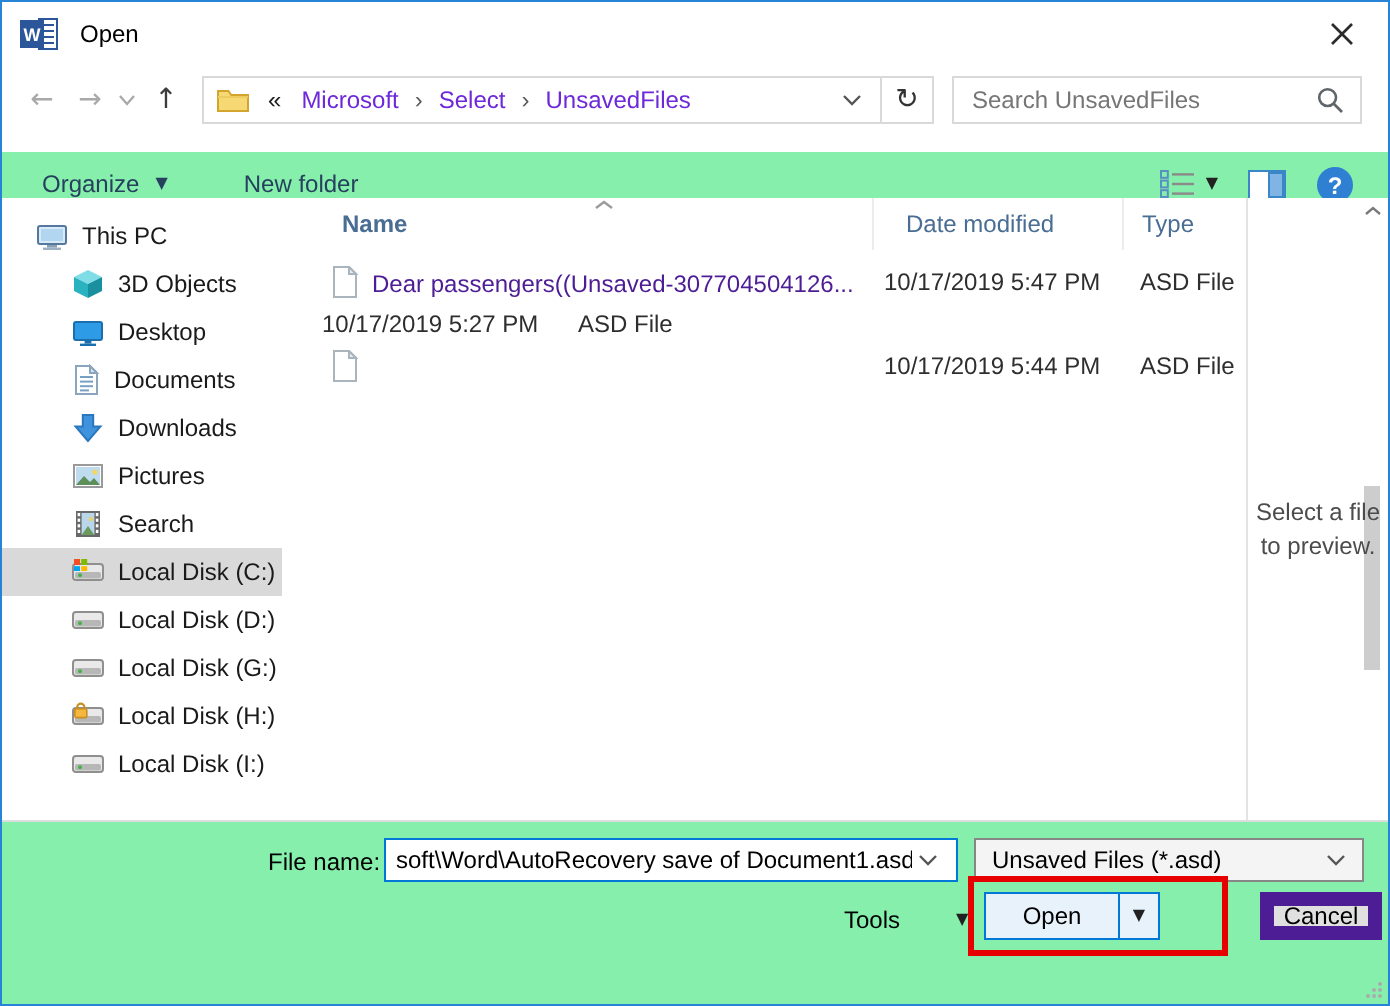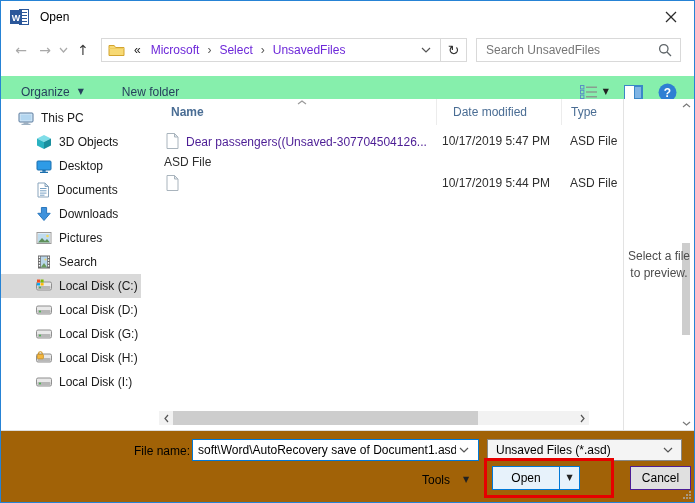"10/17/2019 5:27 PM" div.fc-date { html: none -> <div>10/17/2019 5:27 PM</div> }
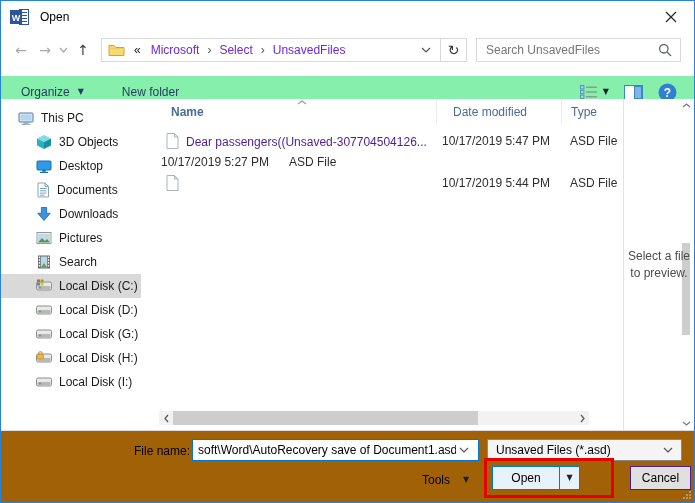"File name:" .bottom { background: #a16207 -> #86efac; height: 72px -> 92px }
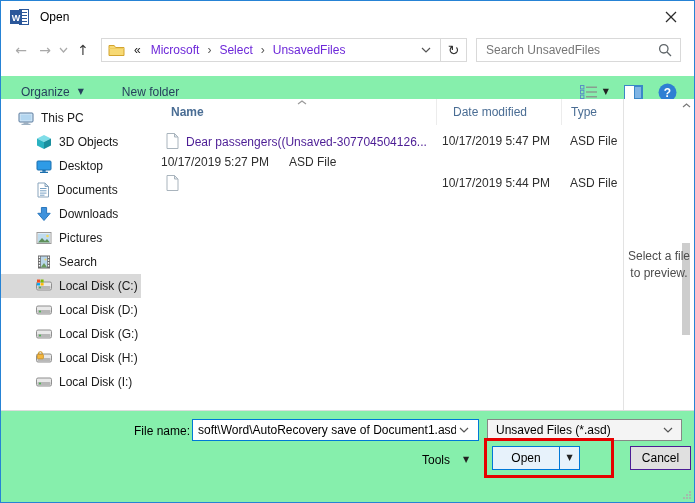"Tools" .tools { gap: 13px -> 28px }
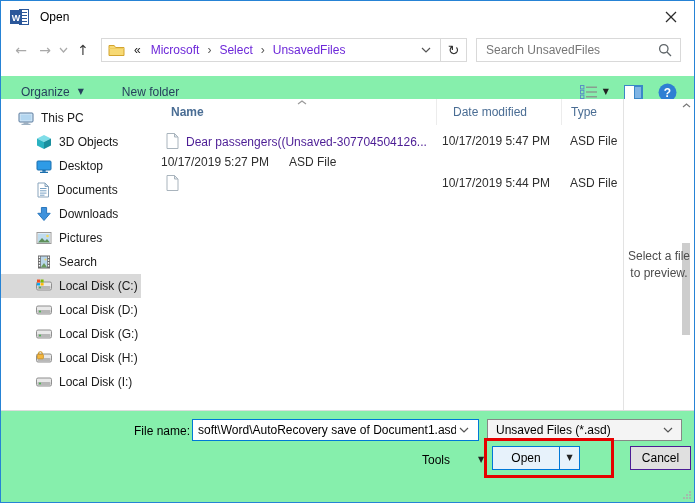"Cancel" .cancel-btn { border: 1px solid #4c1d95 -> 7px solid #4c1d95 }
